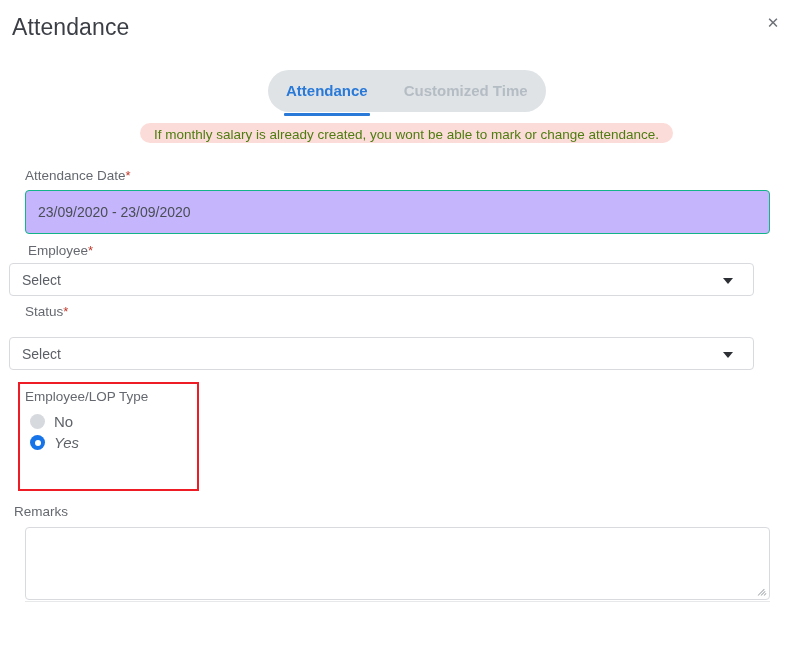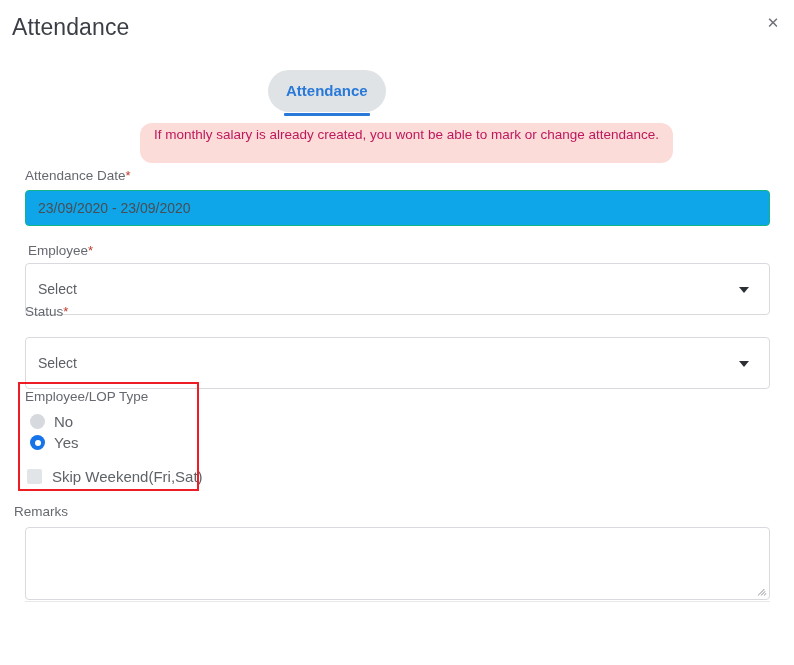"Customized Time" div.tab { html: none -> <div> <span>Customized Time</span> </div> }
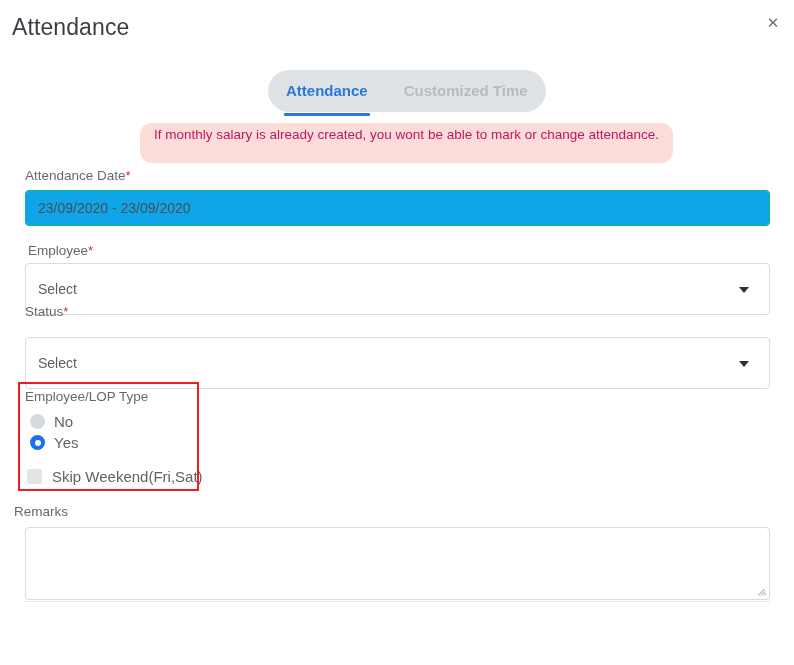"If monthly salary is already" .alert { color: #be185d -> #4d7c0f; height: 40px -> 20px }
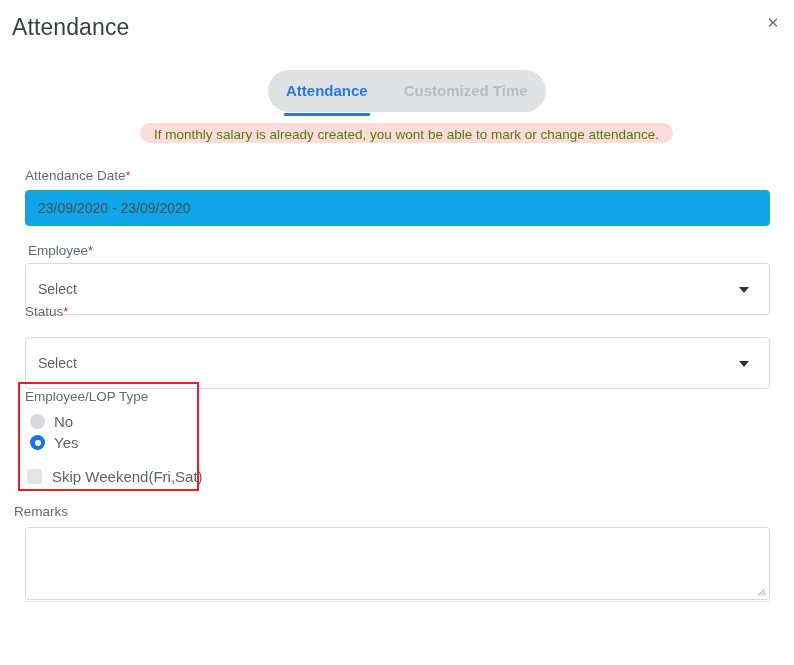"23/09/2020 - 23/09/2020" .text-input { background: #0ea5e9 -> #c4b5fd; height: 36px -> 44px }
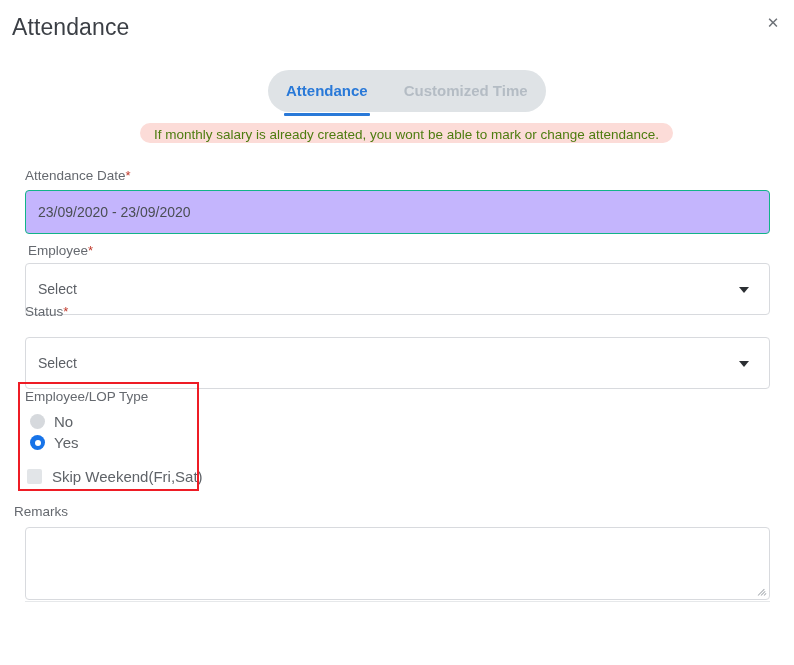"Select" .select-box { height: 52px -> 33px; left: 25px -> 9px }
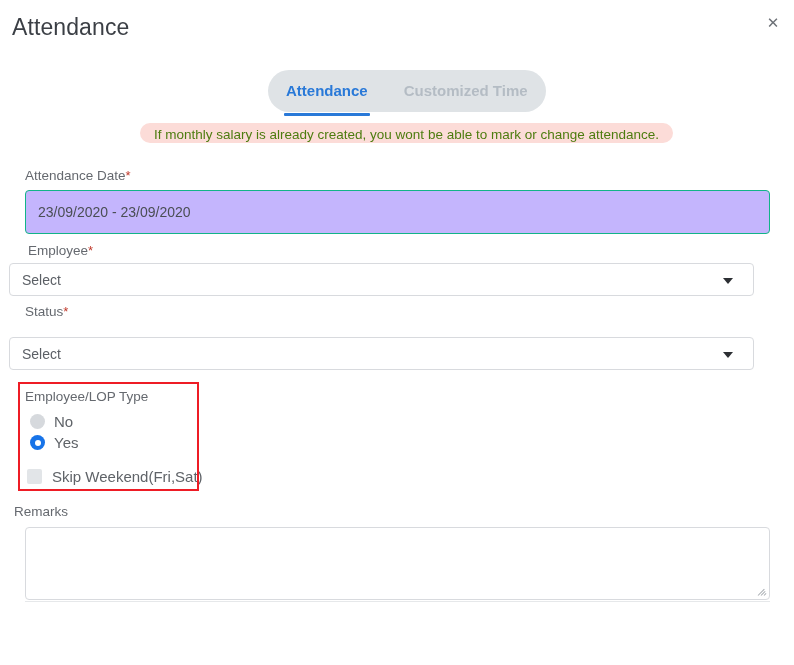"Yes" div.radio-row { font-style: none -> italic }
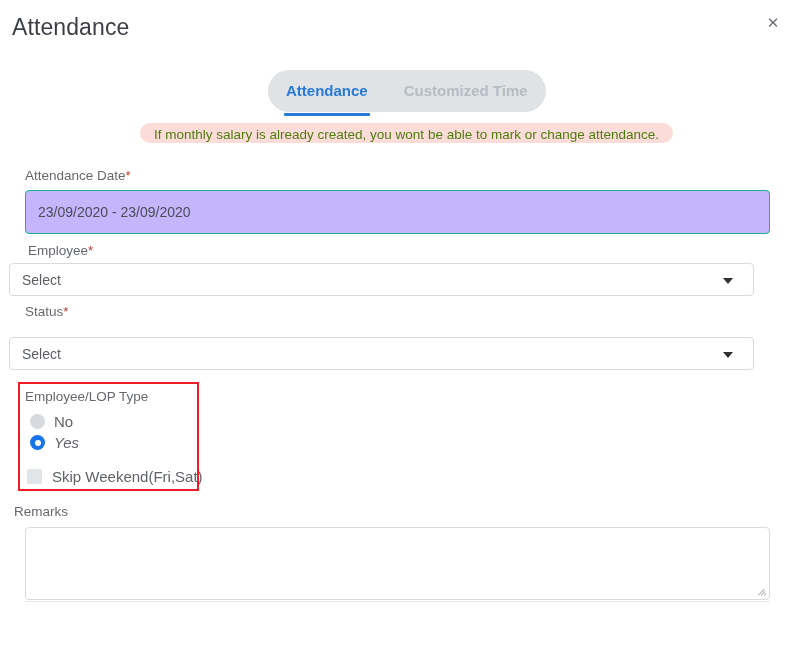"Skip Weekend(Fri,Sat)" div.check-row { html: <div> <span></span> <span>Skip Weekend(Fri,Sat)</span> </div> -> none }
